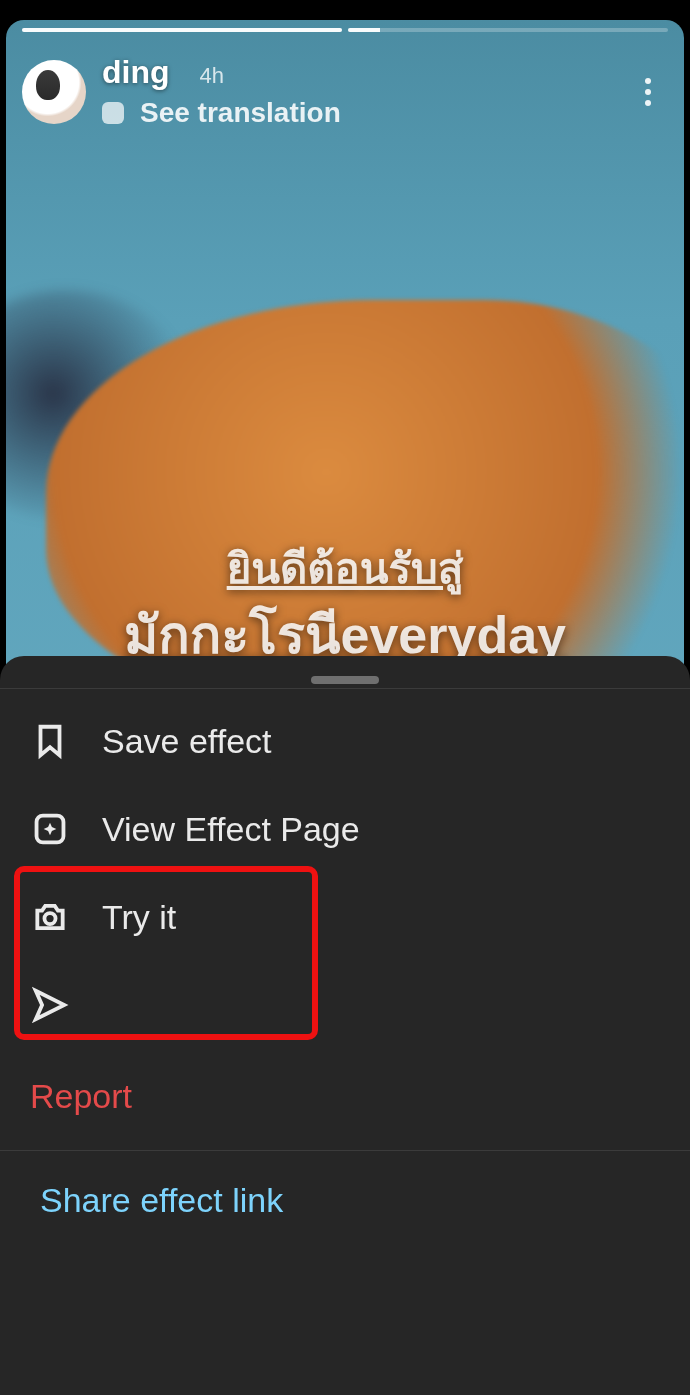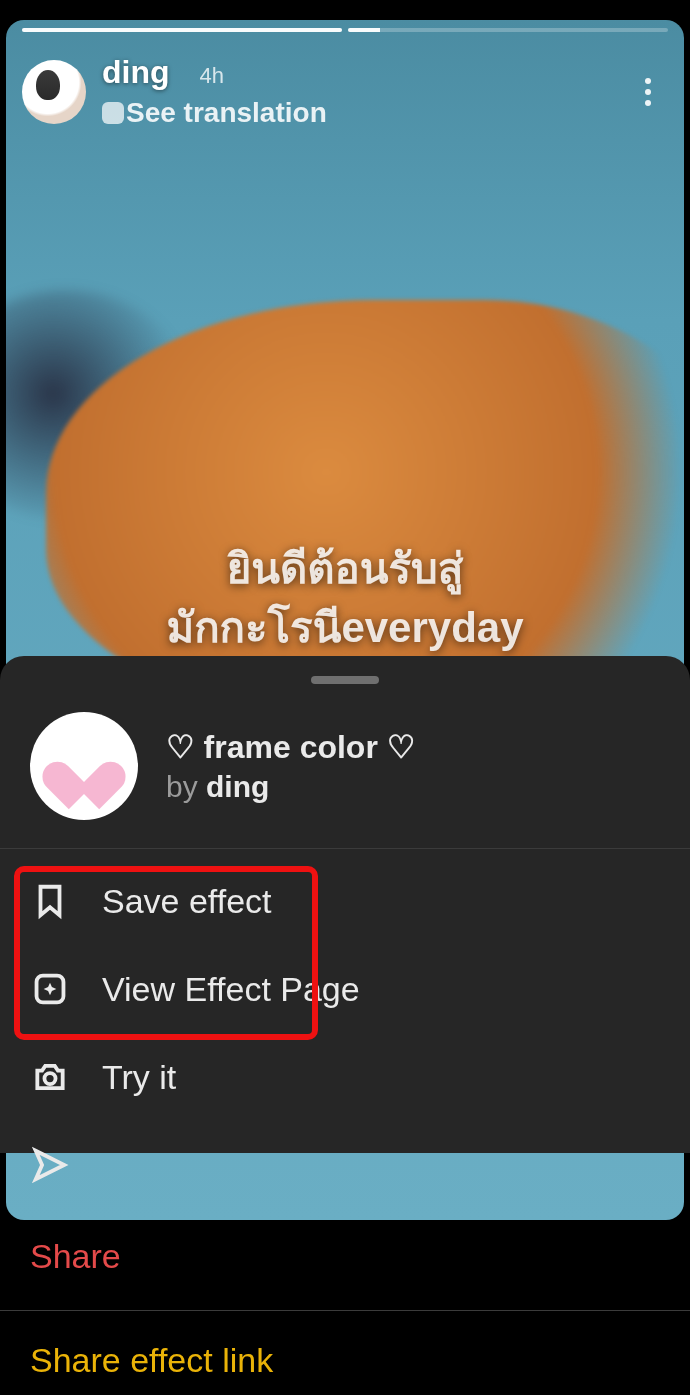"ding" .screen { height: 1153px -> 1395px }
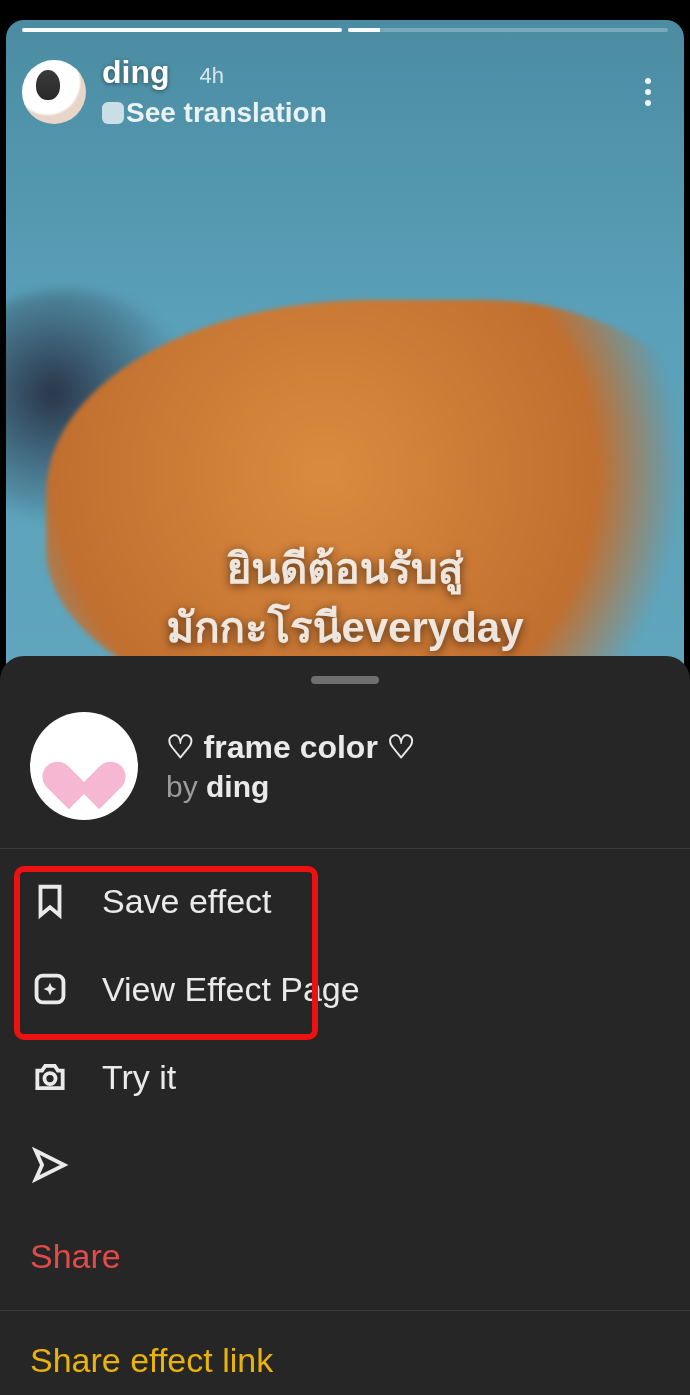"See translation" .subline { gap: 2px -> 16px }
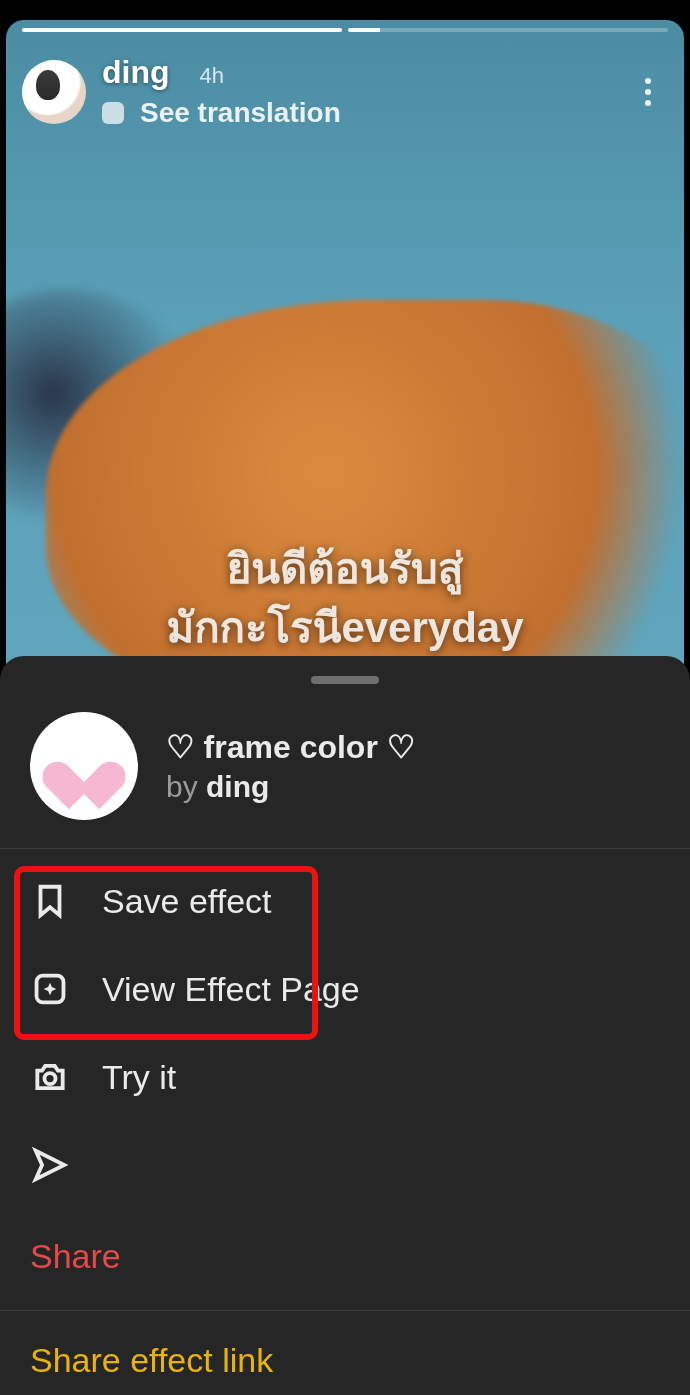"ยินดีต้อนรับสู่" .caption { text-decoration: none -> underline }
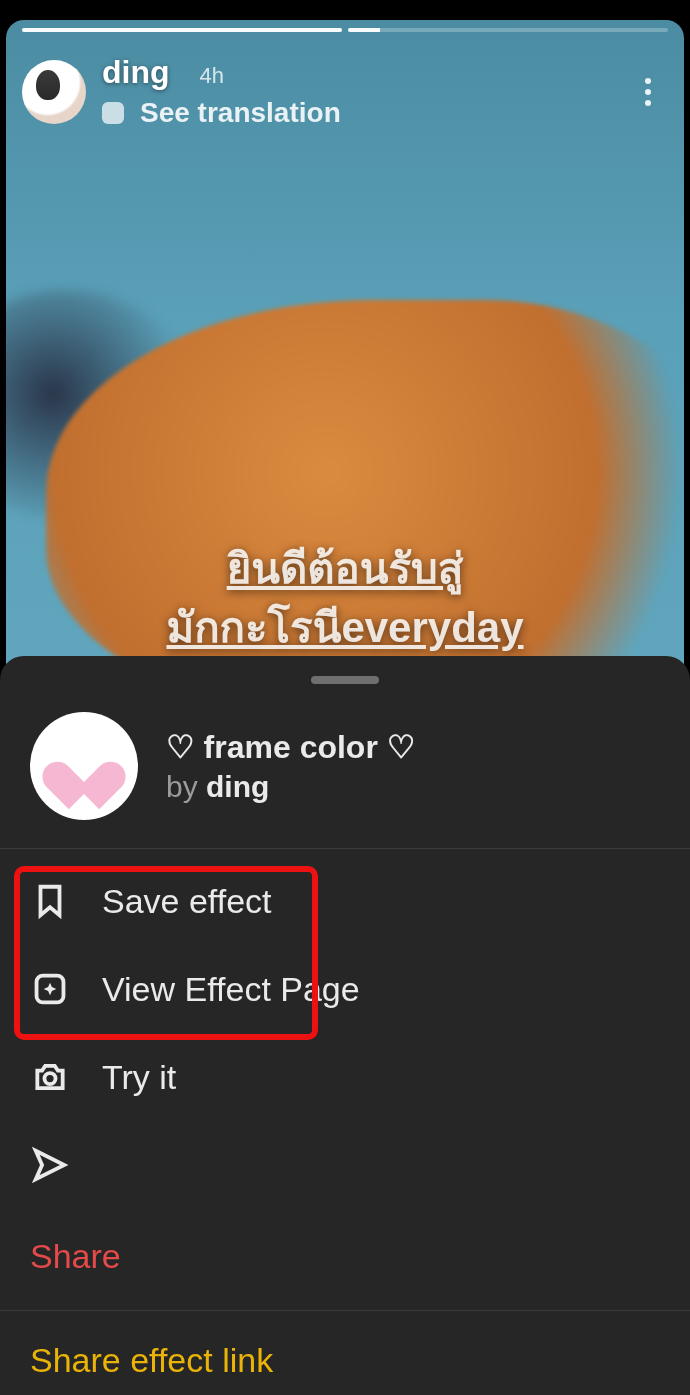"มักกะโรนีeveryday" .caption .l2 { font-size: 42px -> 52px }
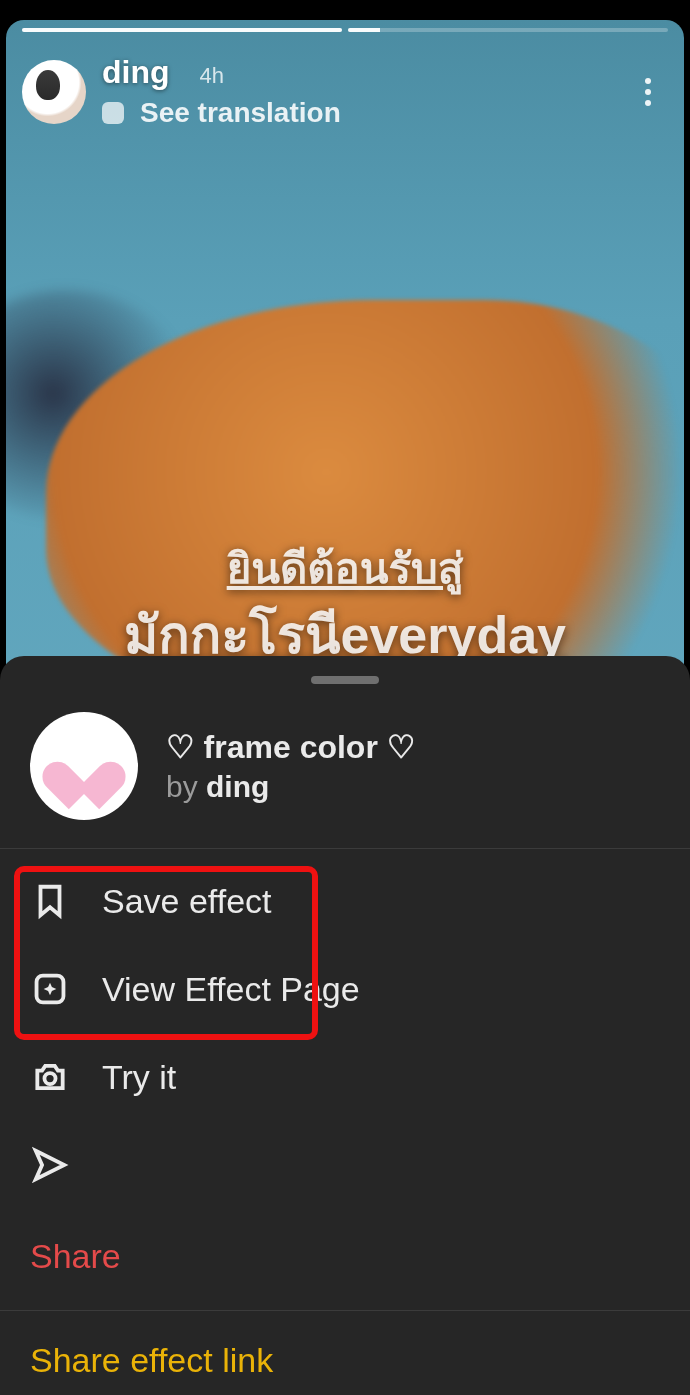"♡ frame color ♡" div.effect-head { html: <div> <div> <div></div> </div> <div> <div>♡ frame color ♡</div> <div> <span>by </span><b>ding</b> </div> </div> </div> -> none }
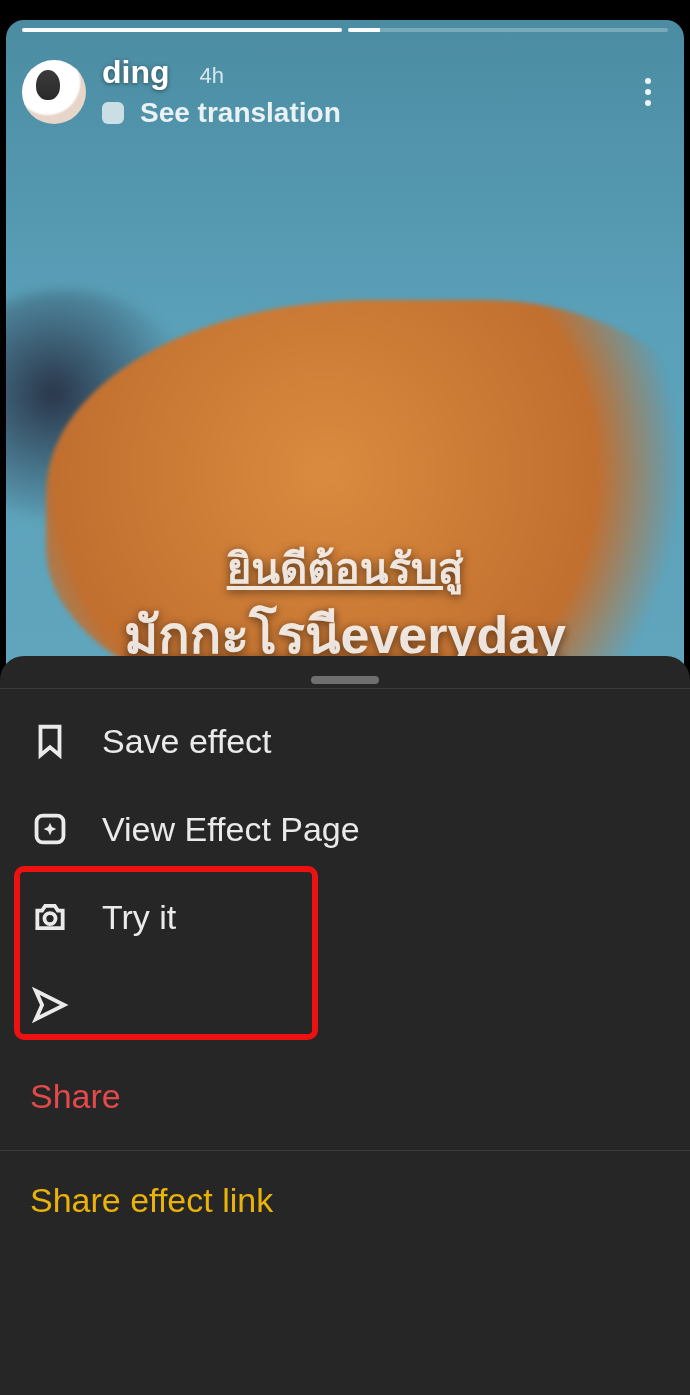"Share" div.report { text: Share -> Report }
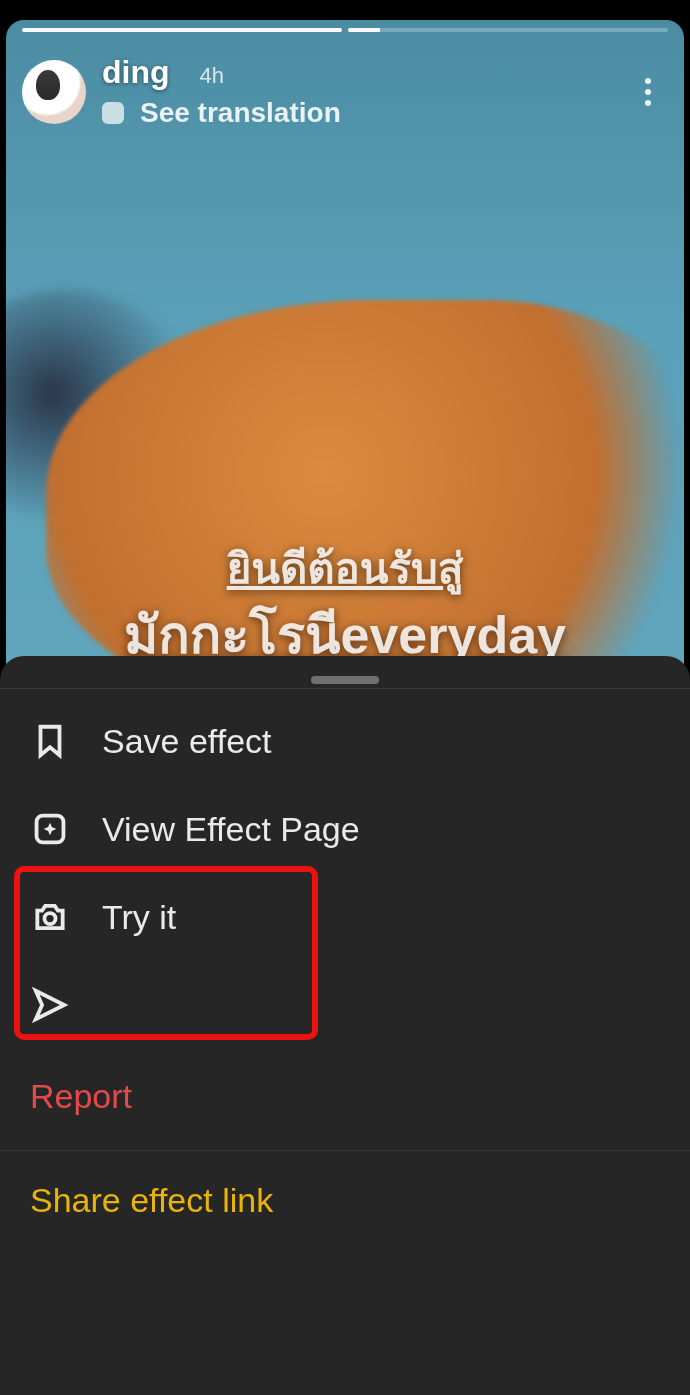"Share effect link" .share-link { color: #eab308 -> #7dd3fc; padding: 22px 30px 0 -> 22px 40px 0 }
